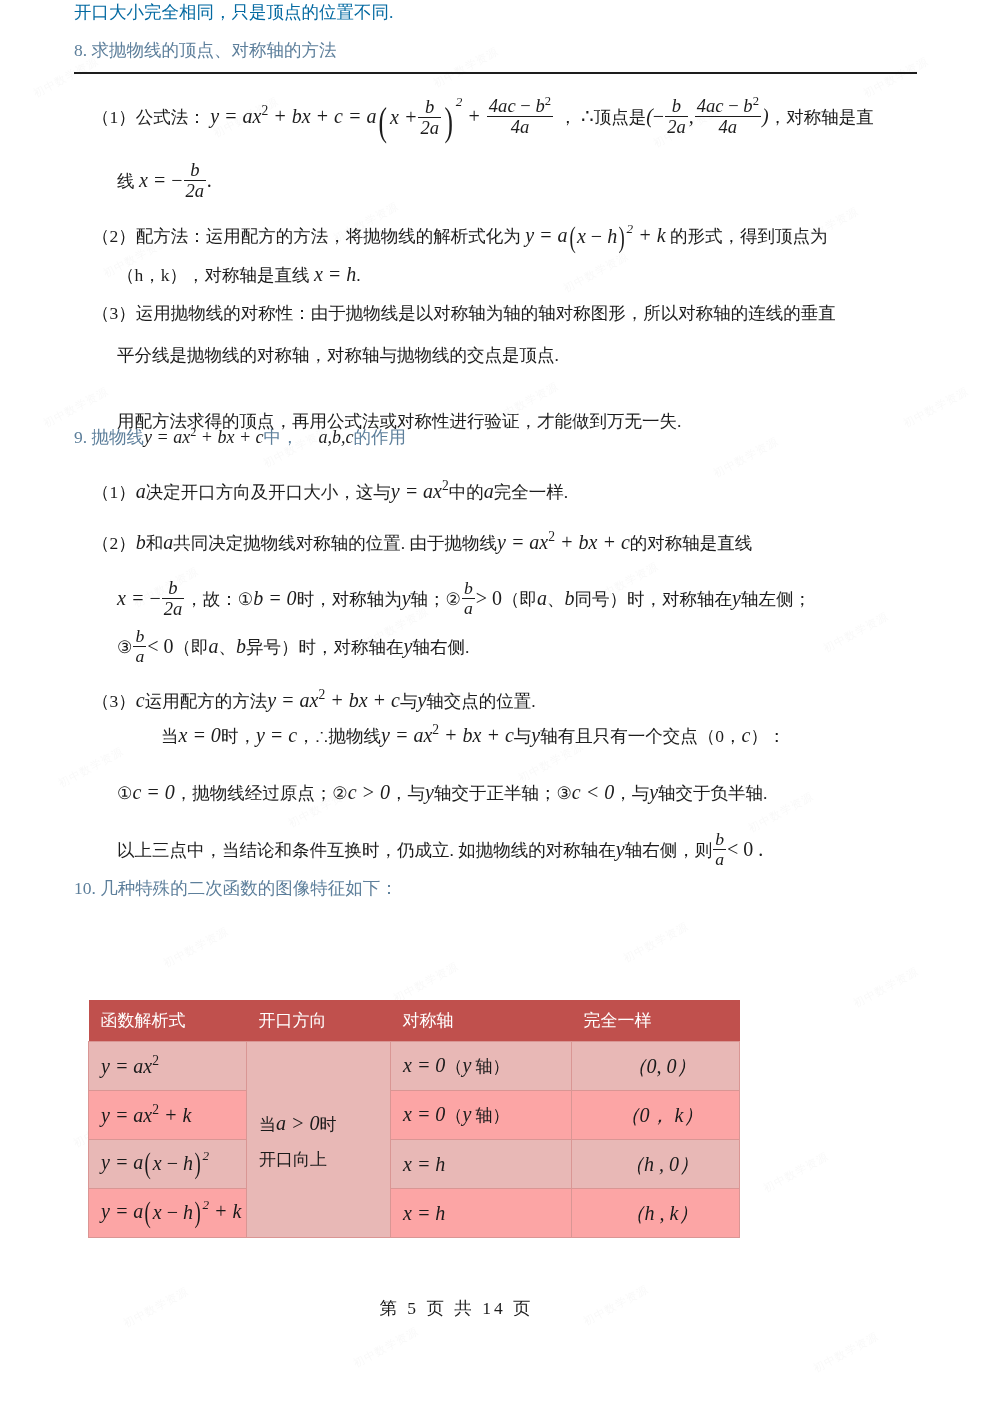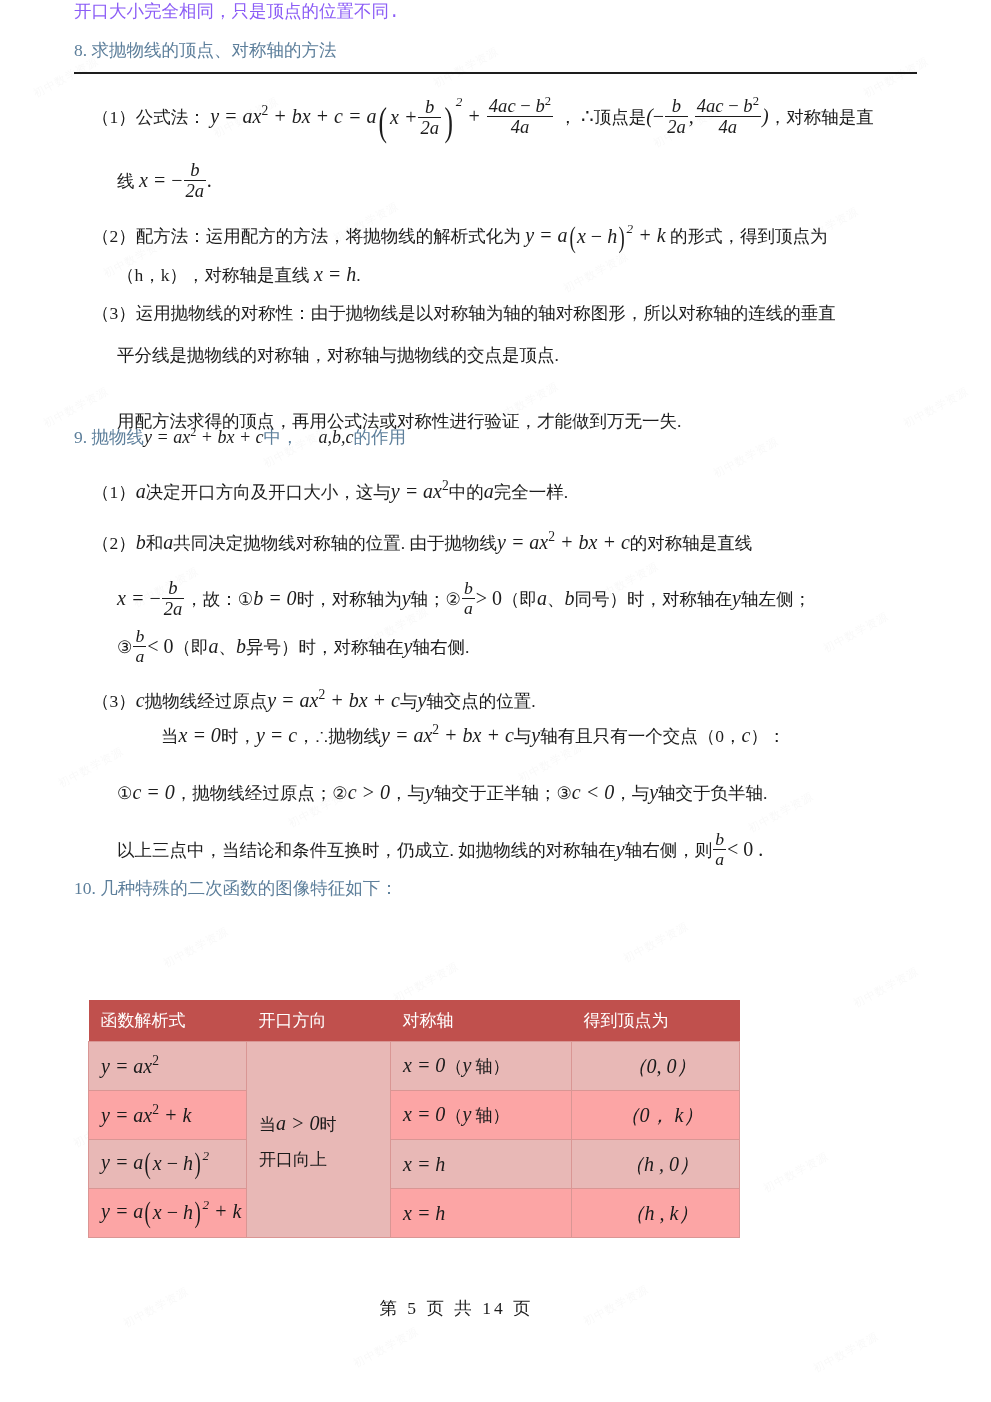"开口大小完全相同，只是顶点的位置不同." .blue { color: #8b5cf6 -> #0369a1; font-family: Liberation Mono, monospace -> none }
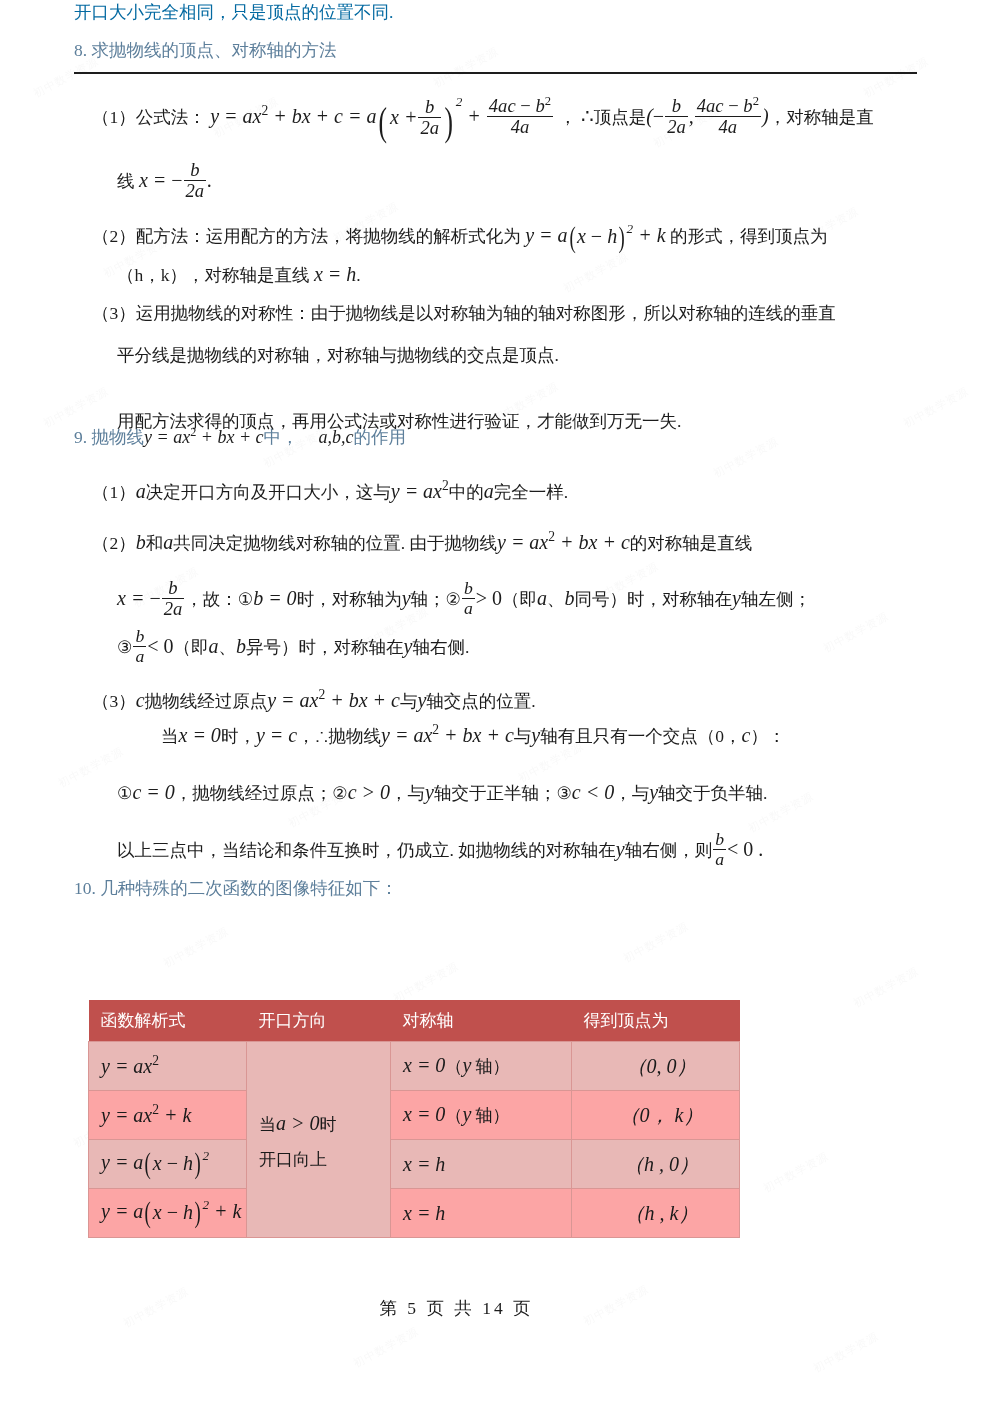"抛物线经过原点" span { text: 抛物线经过原点 -> 运用配方的方法 }
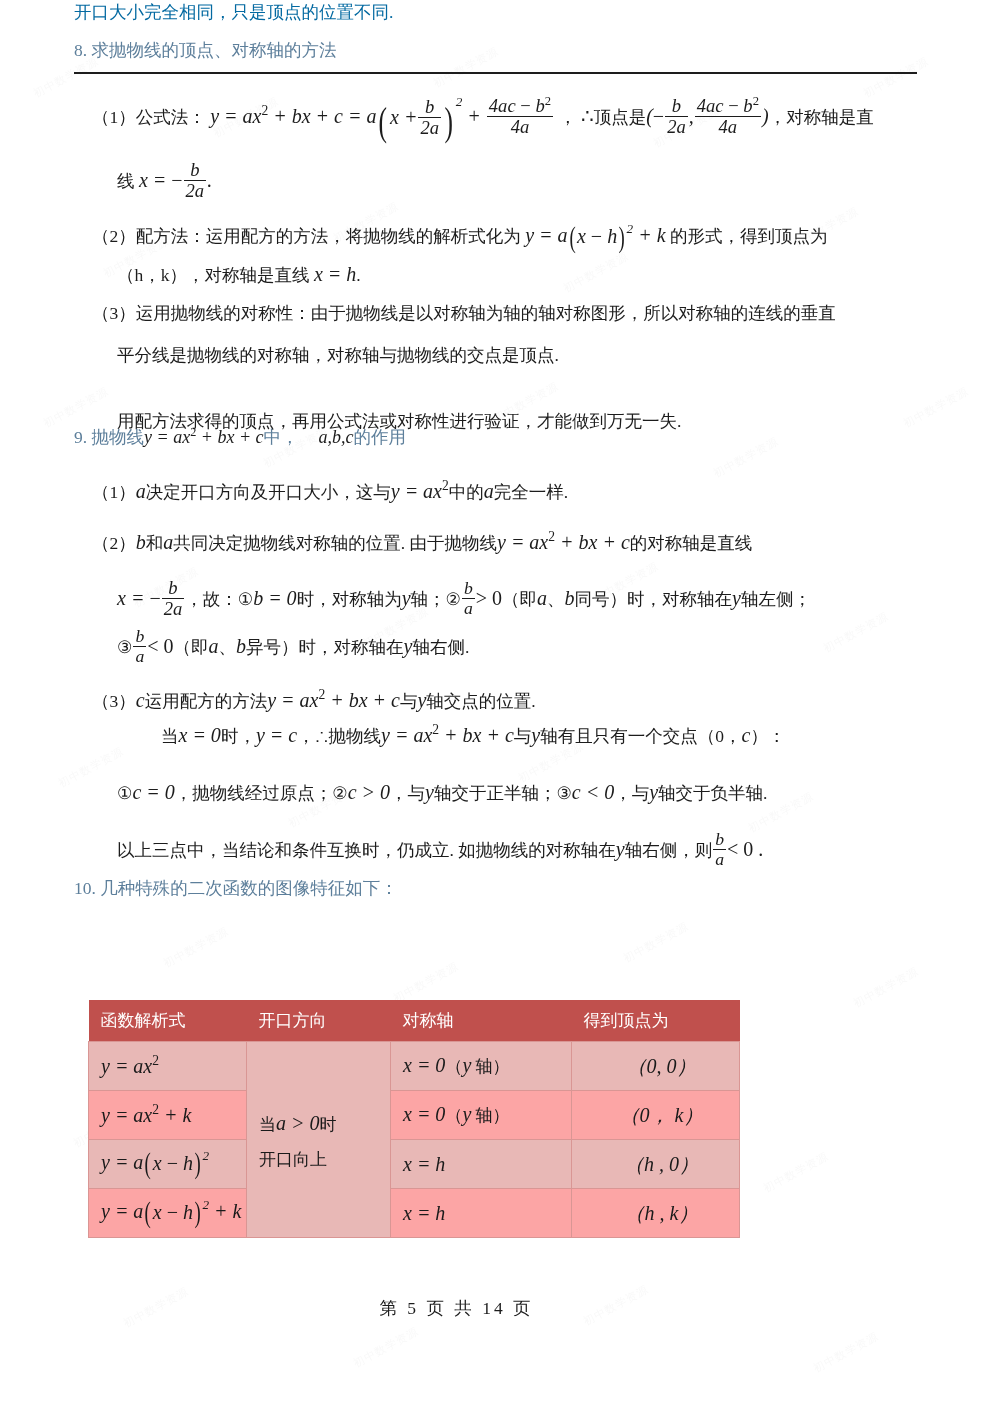"得到顶点为" th { text: 得到顶点为 -> 完全一样 }
